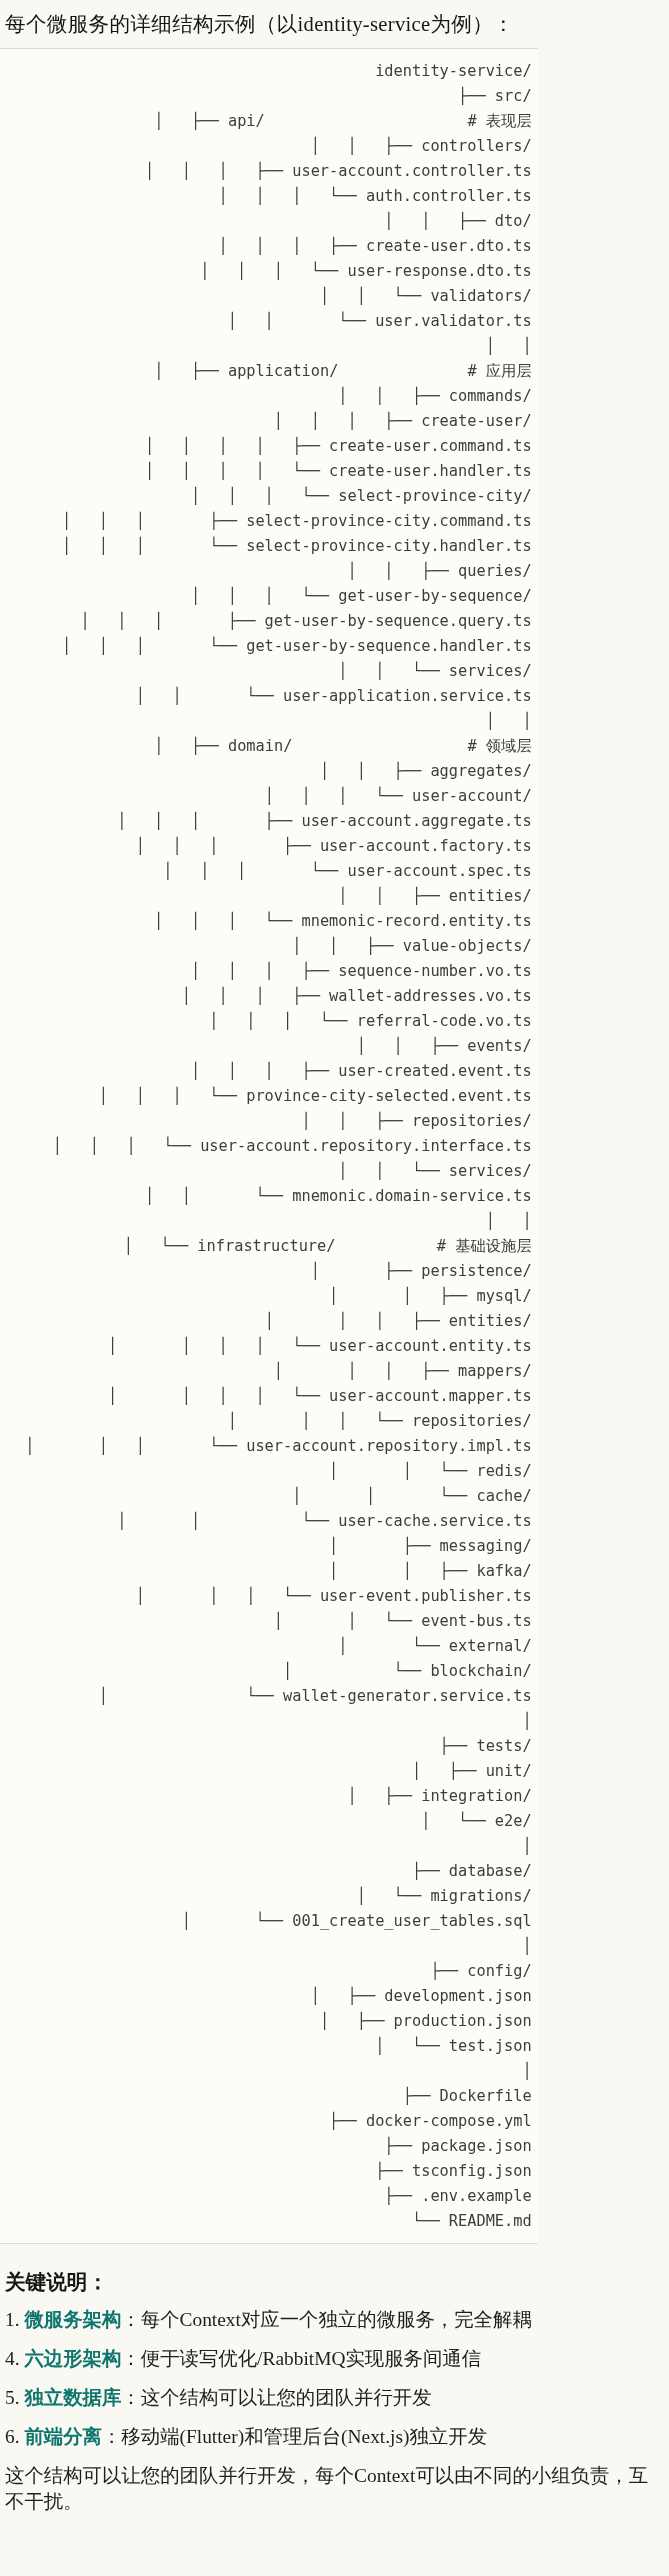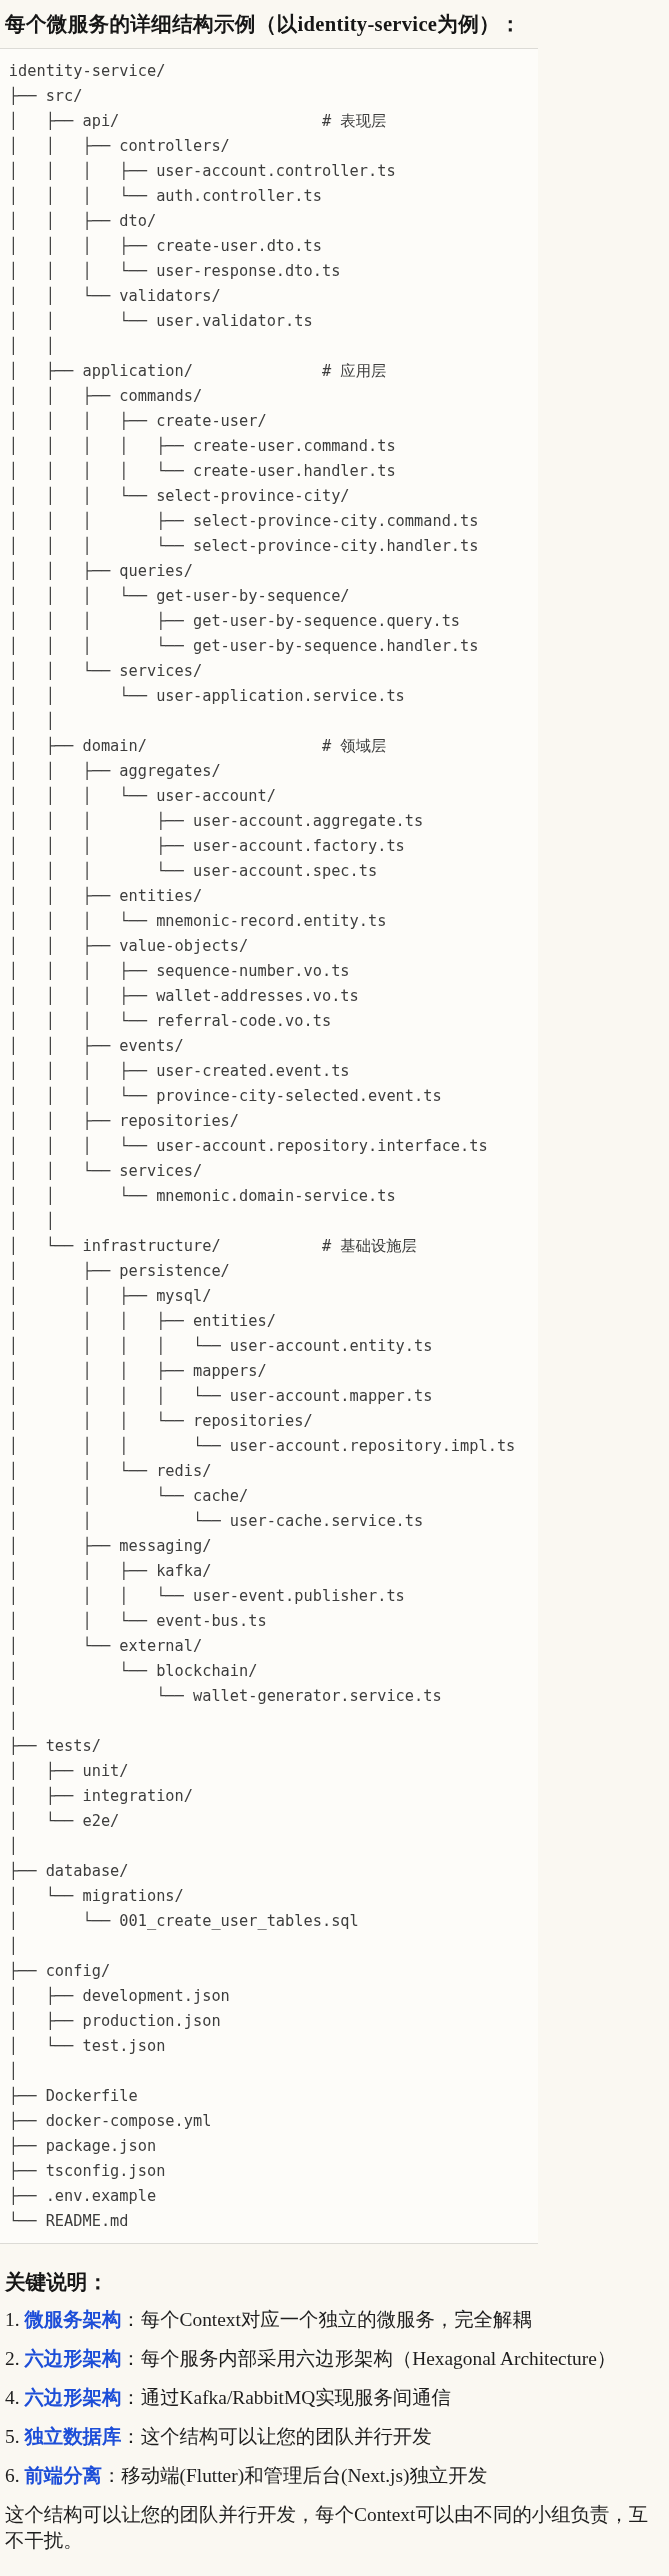"每个微服务的详细结构示例（以identity-service为例）：" .page-title { font-weight: 700 -> 400 }
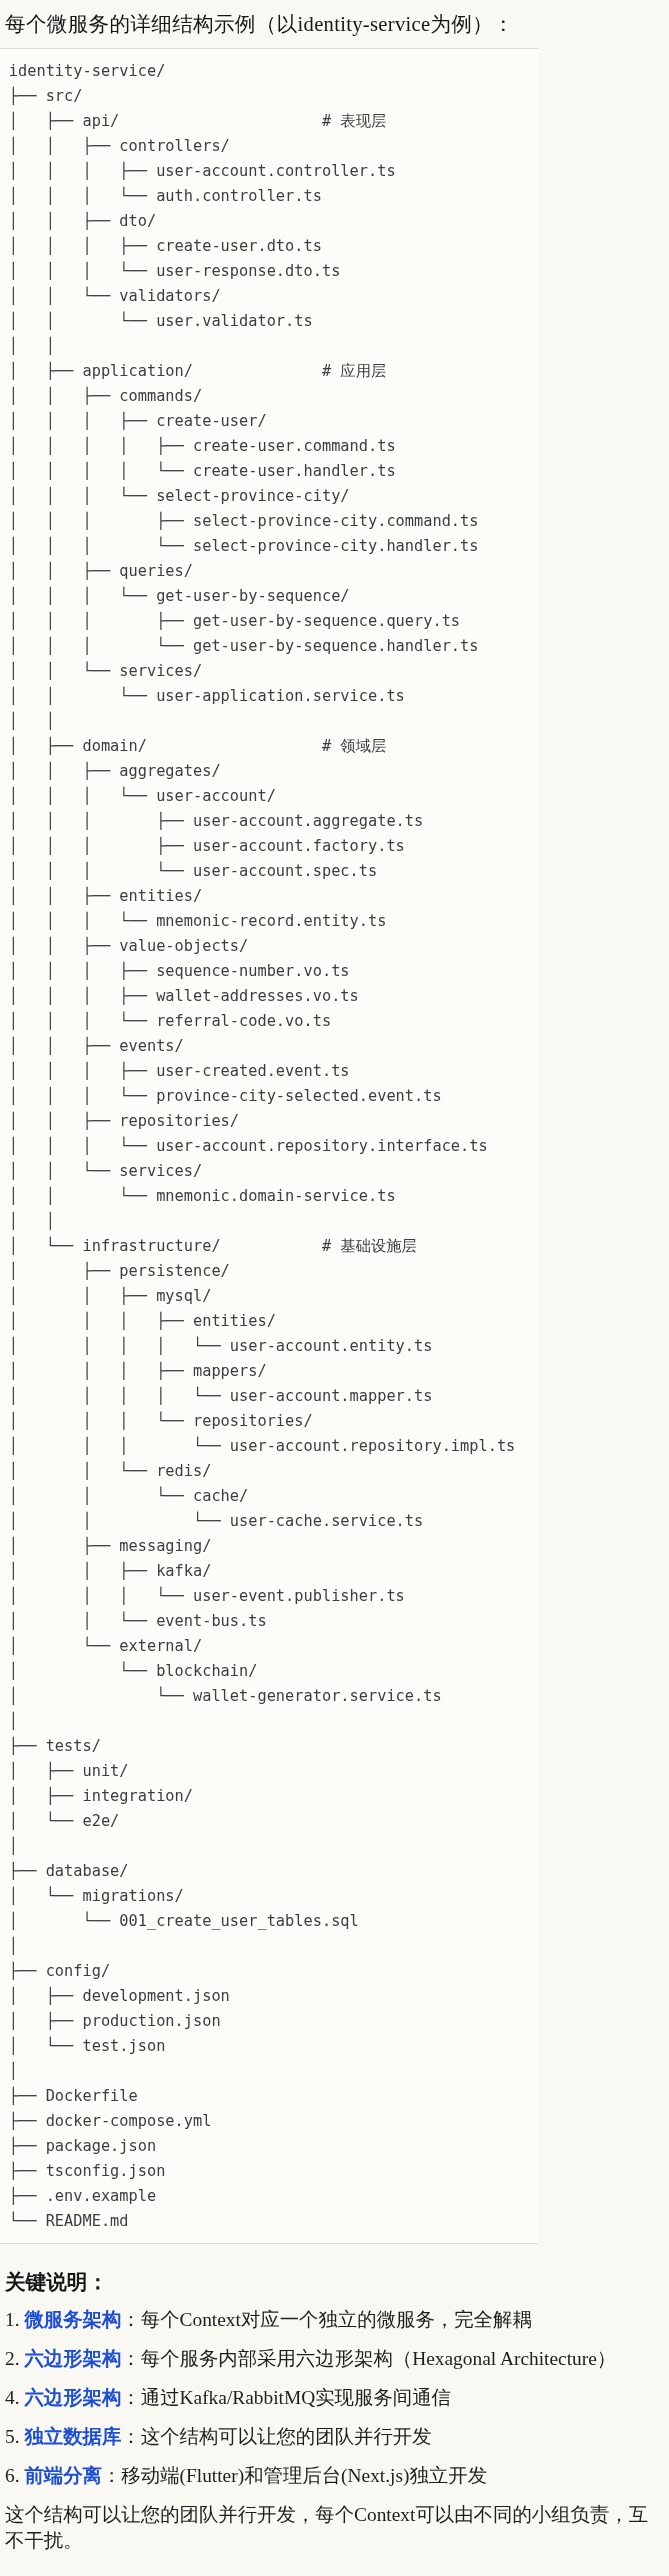"identity-service/" .code-block { text-align: none -> right }
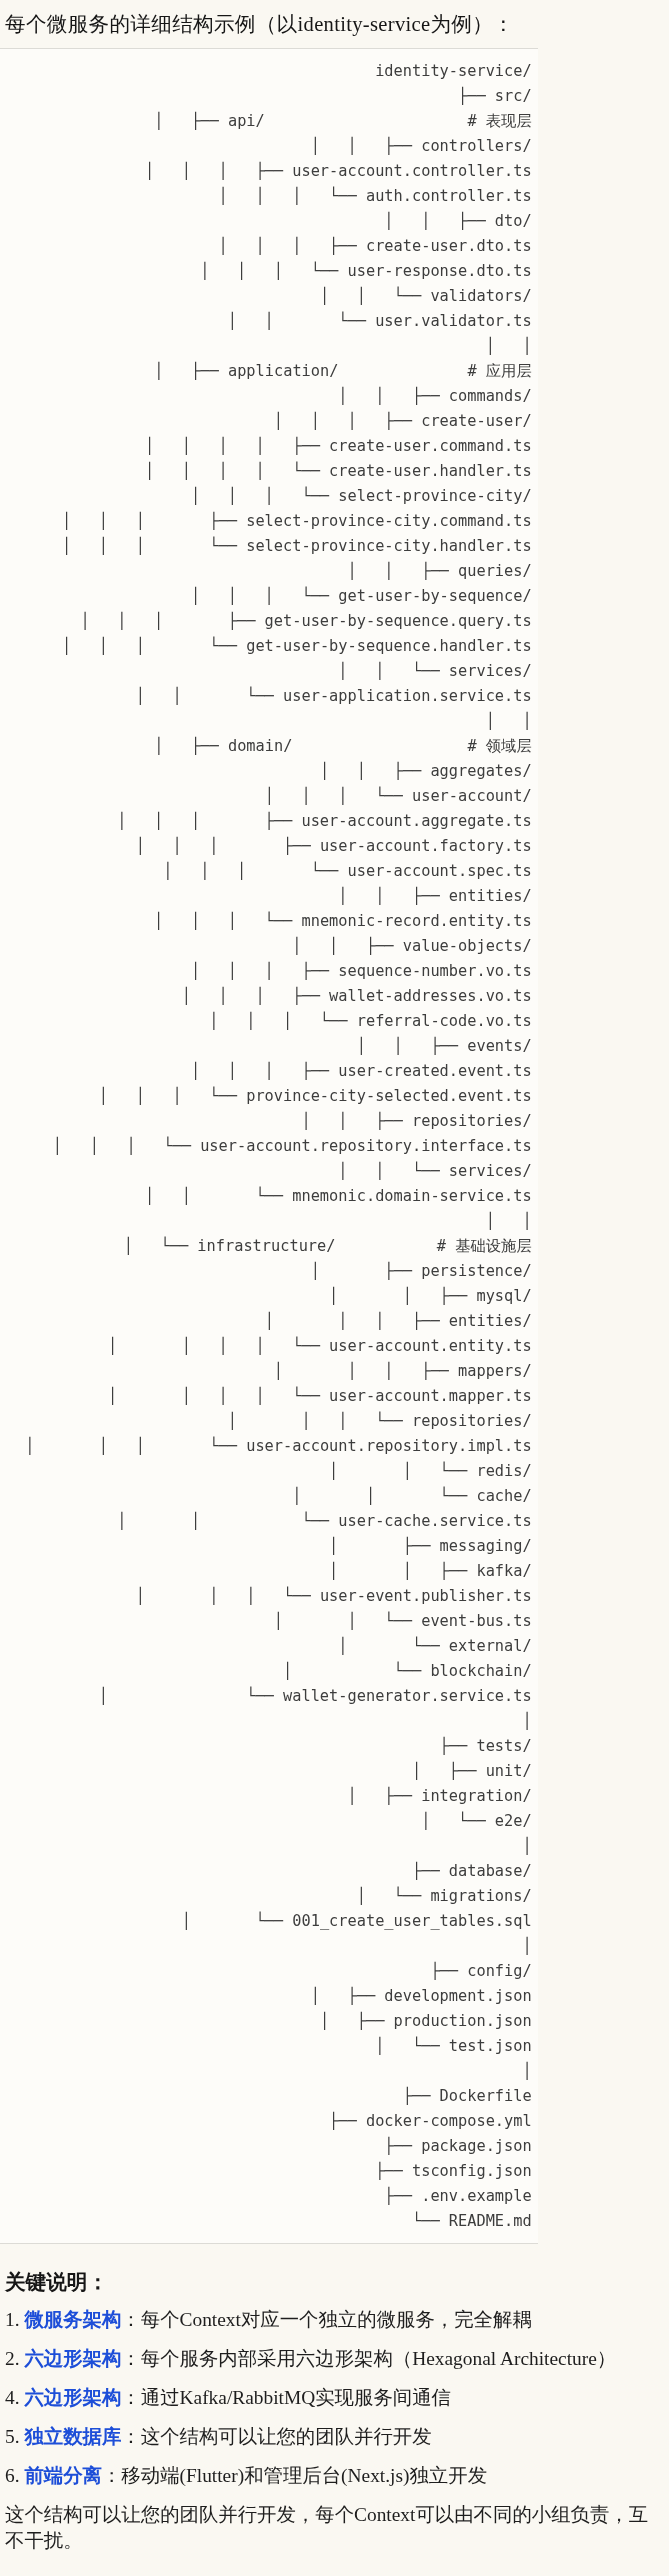"微服务架构" .note-term { color: #1d4ed8 -> #0f766e }
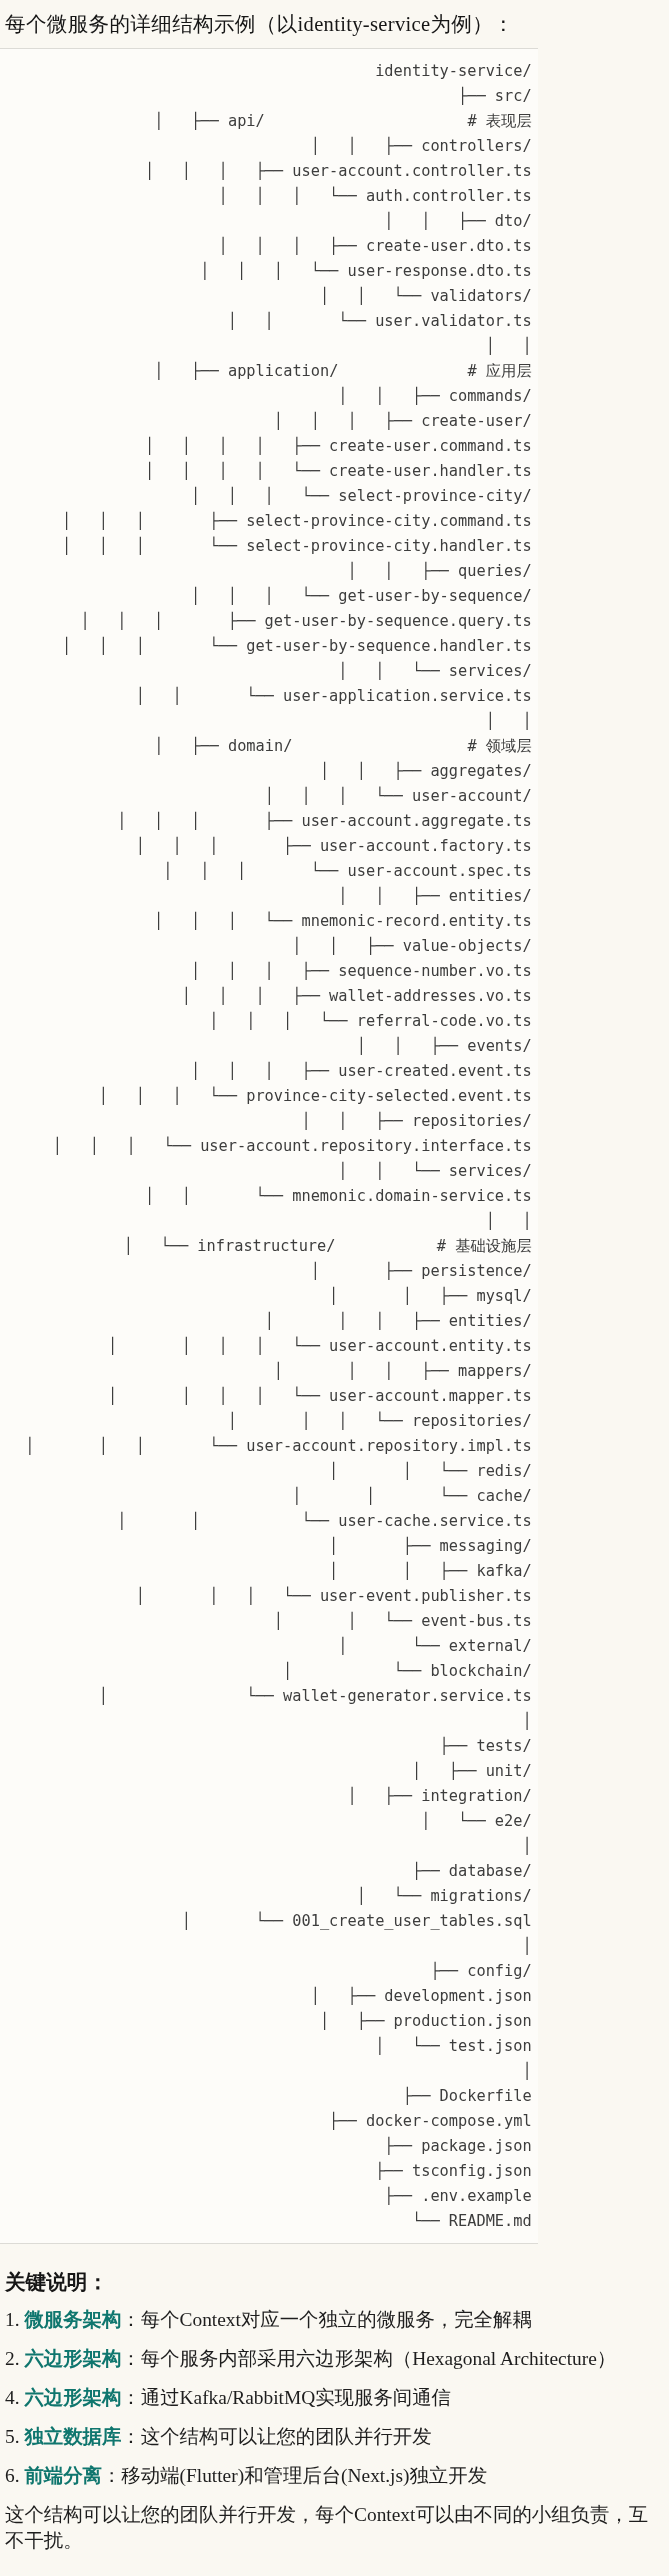"2. 六边形架构：每个服务内部采用六边形架构（Hexagonal" div.note-item { html: <div> <span>2. </span><span>六边形架构</span><span>：每个服务内部采用六边形架构（Hexagonal Architecture）</span> </div> -> none }
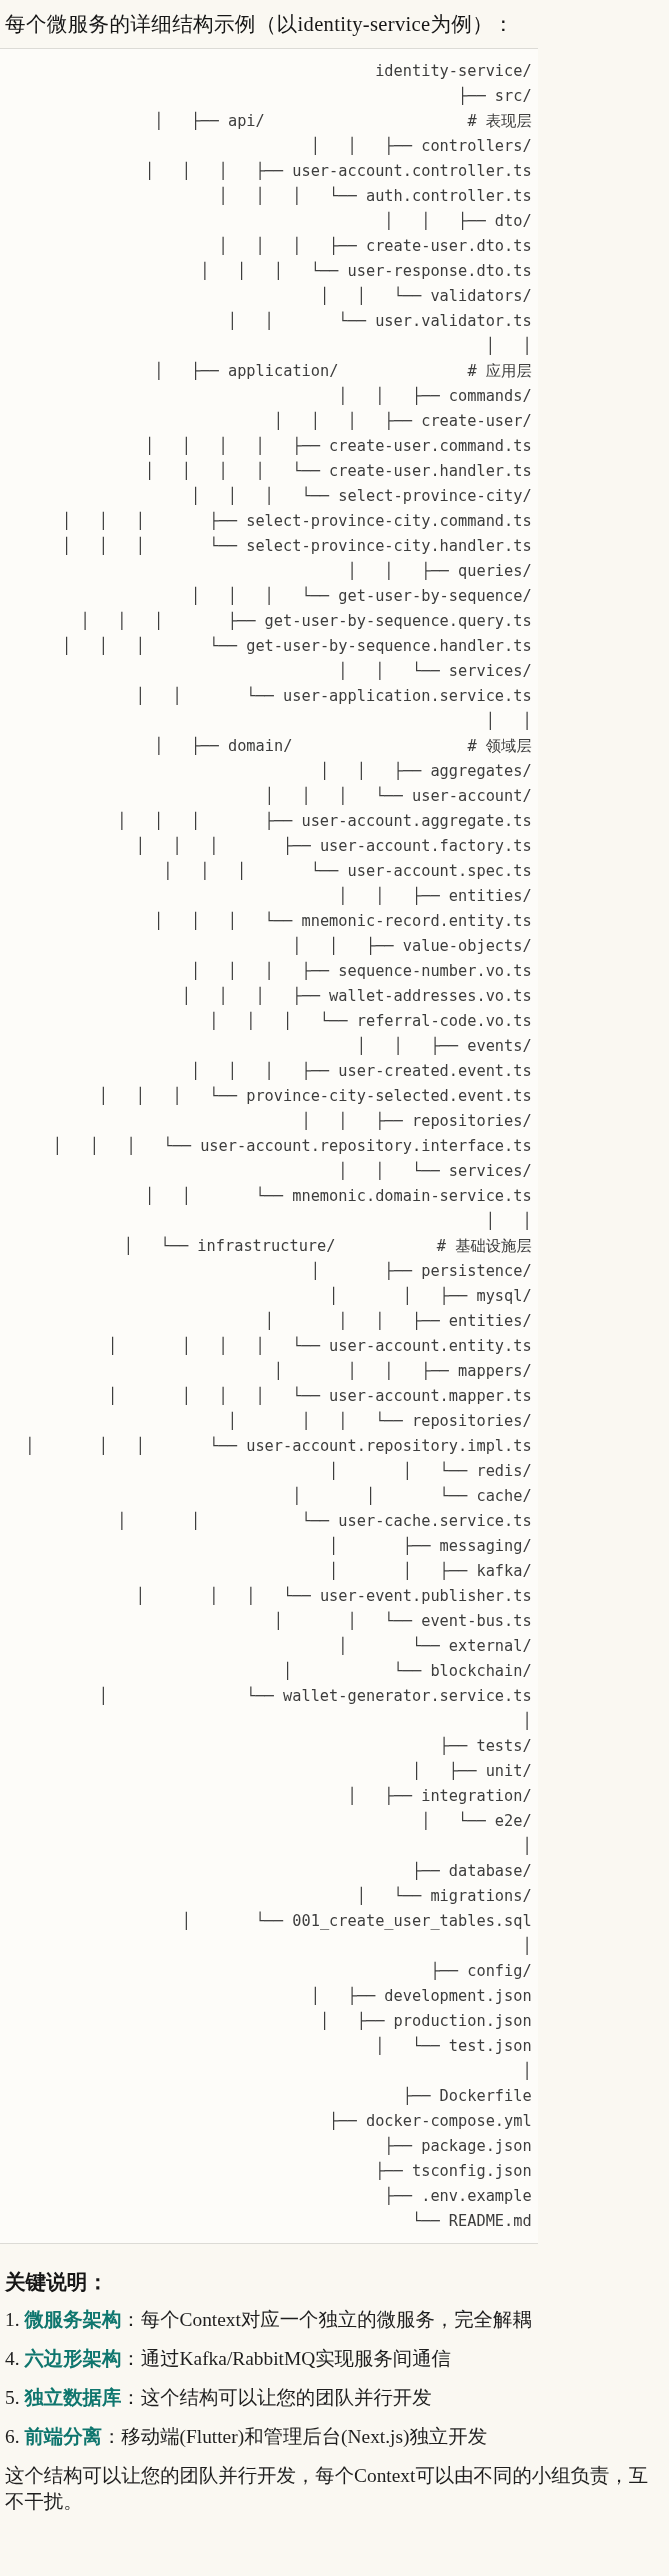"：通过Kafka/RabbitMQ实现服务间通信" span { text: 通过Kafka/RabbitMQ -> 便于读写优化/RabbitMQ }
